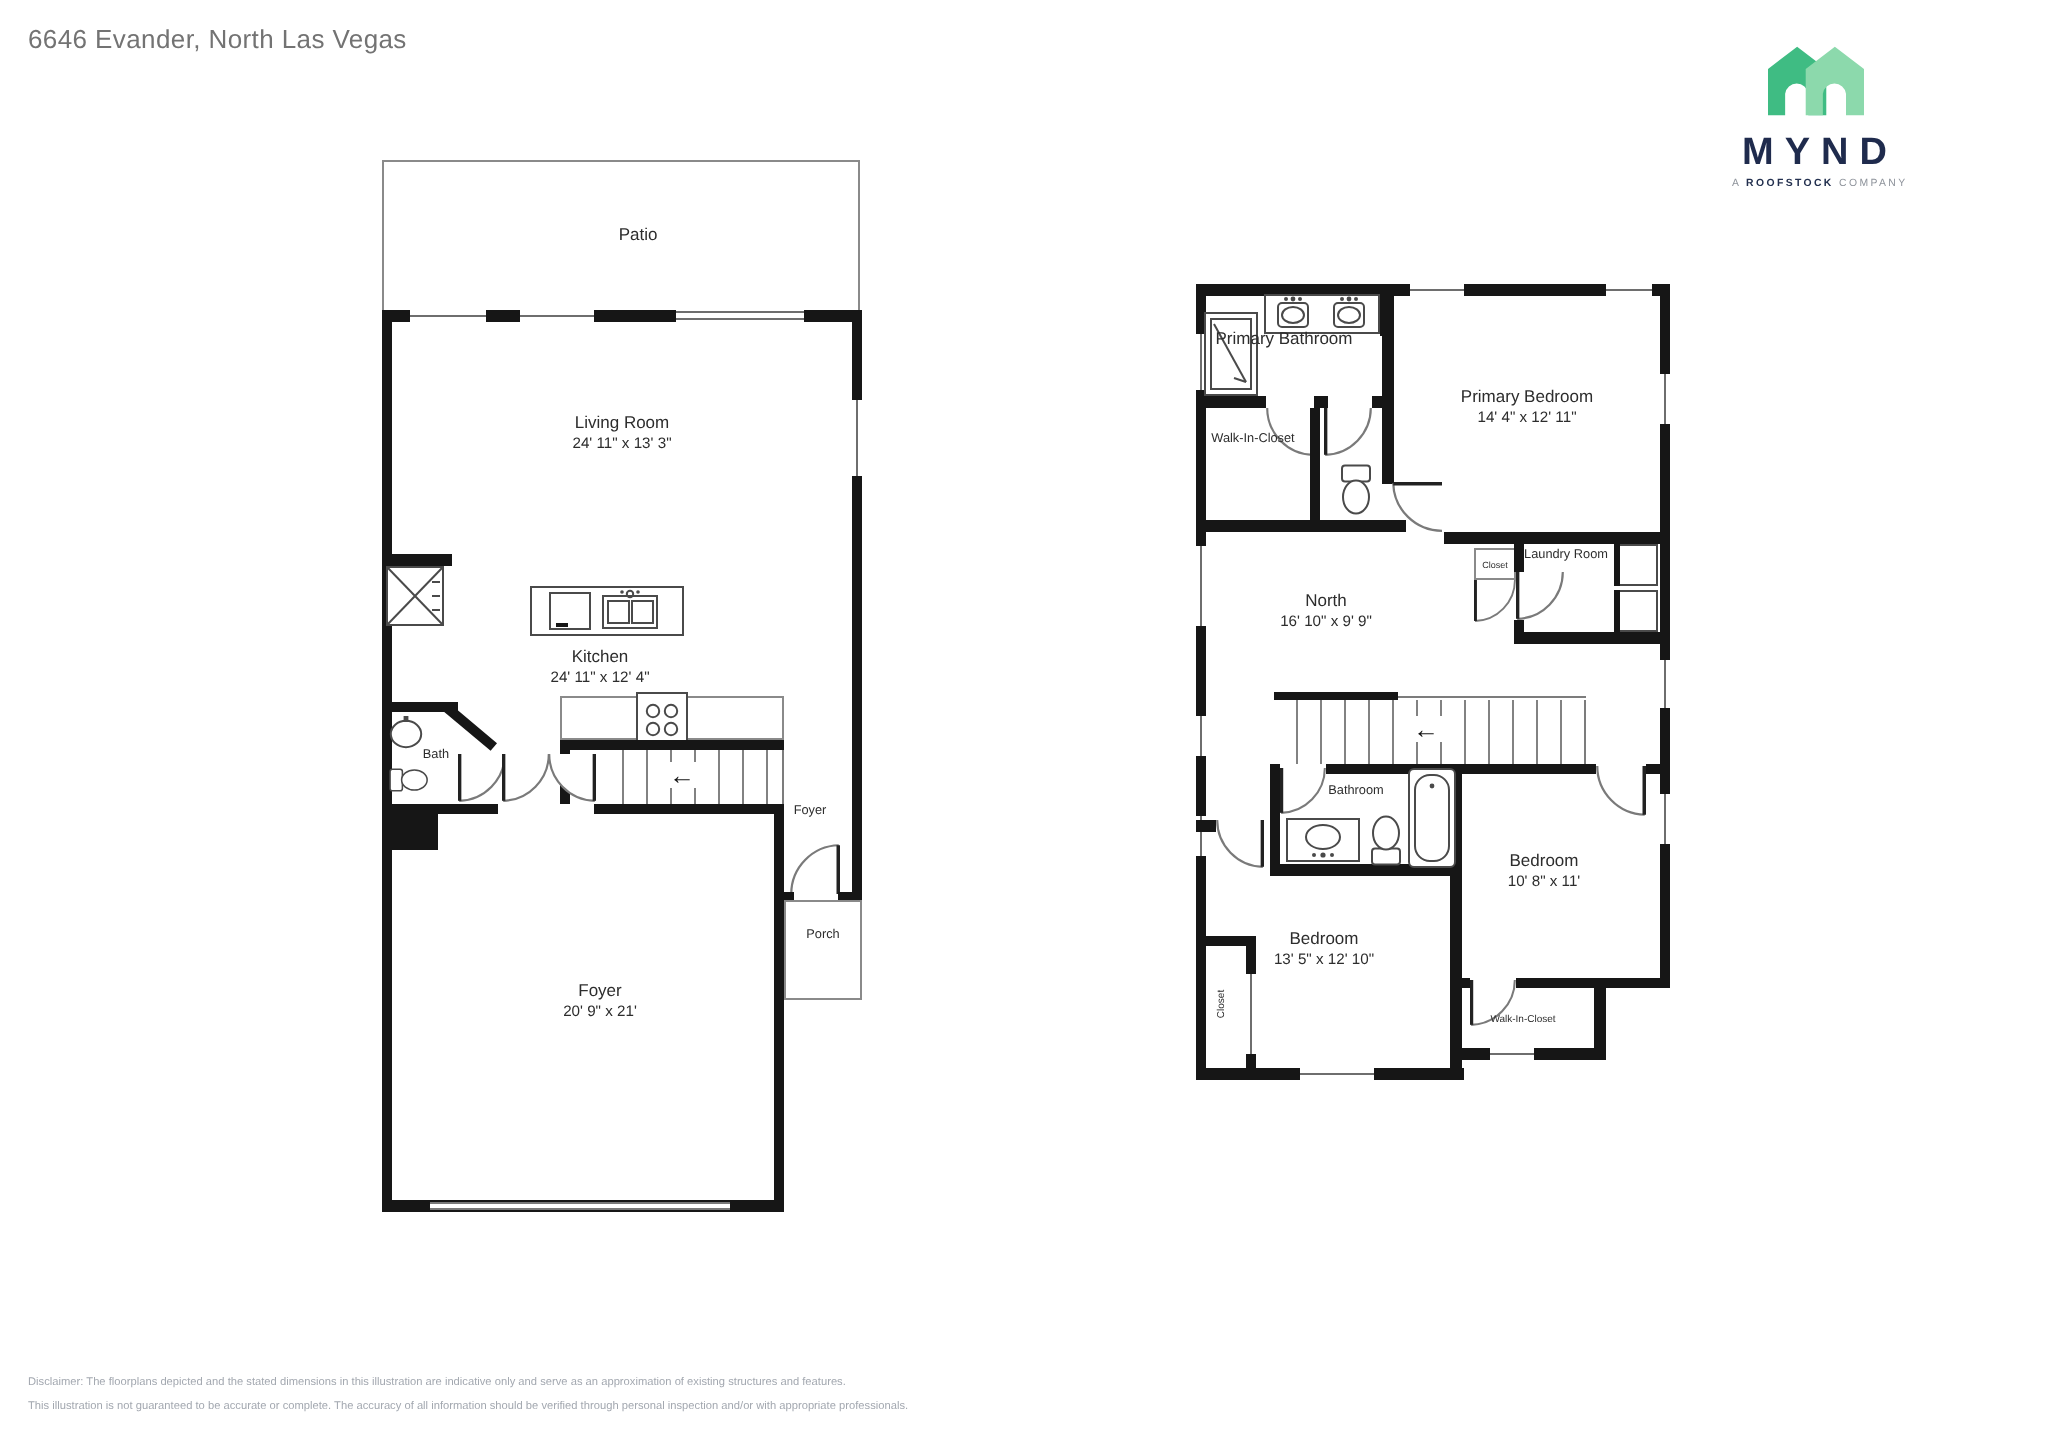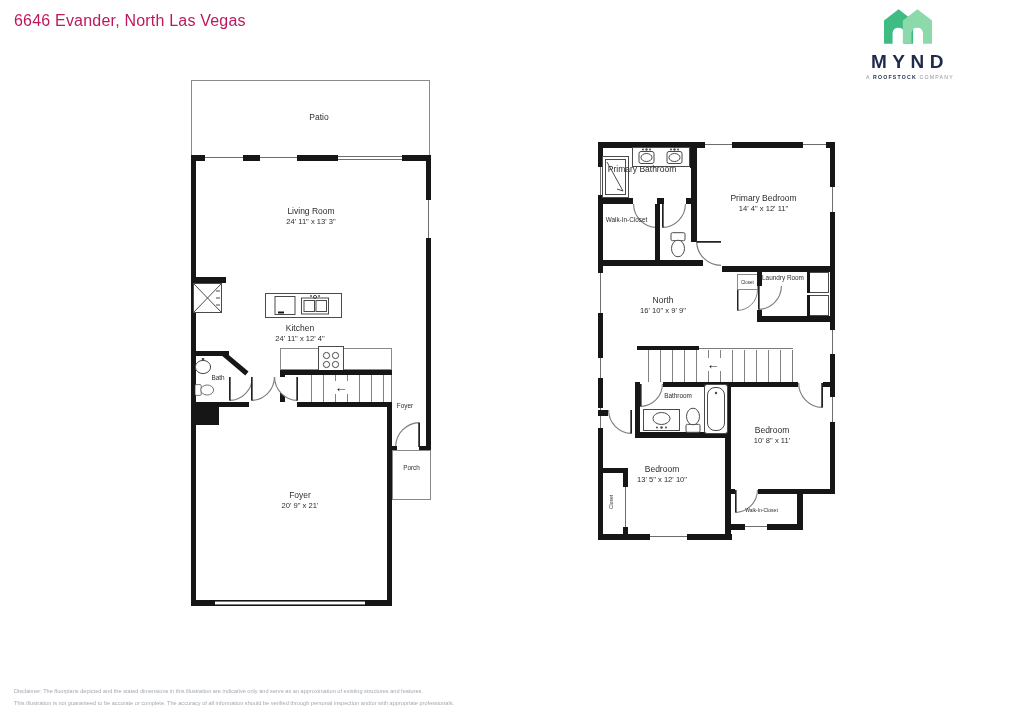"6646 Evander, North Las Vegas" .title { color: #be185d -> #737373; font-size: 16px -> 13px }
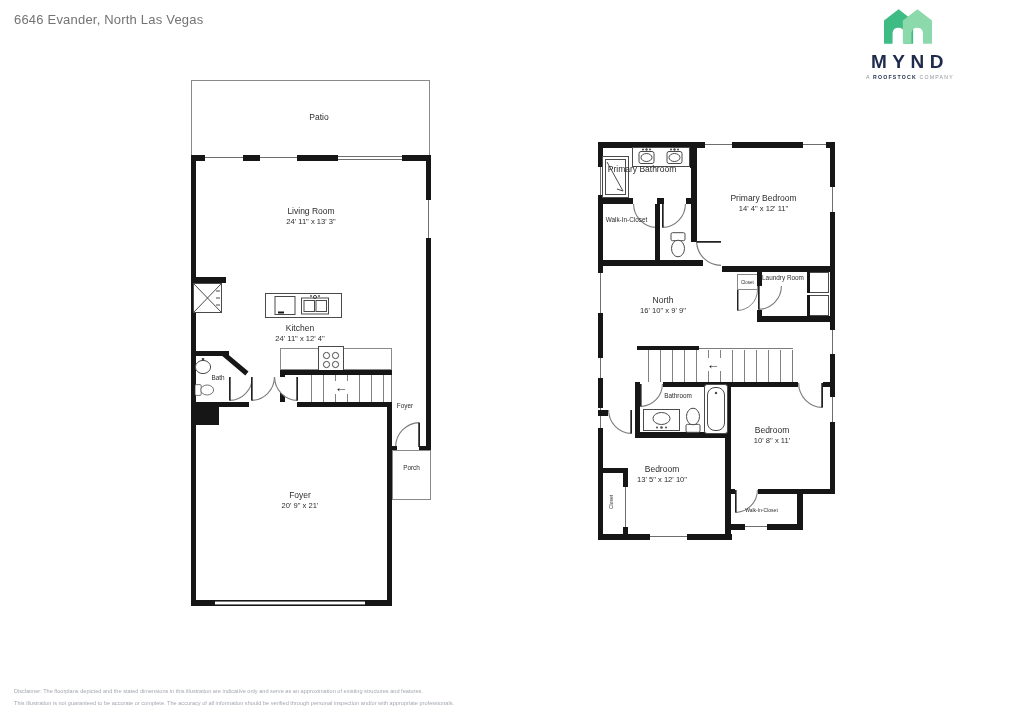"MYND" .logo { top: 8px -> 22px }
